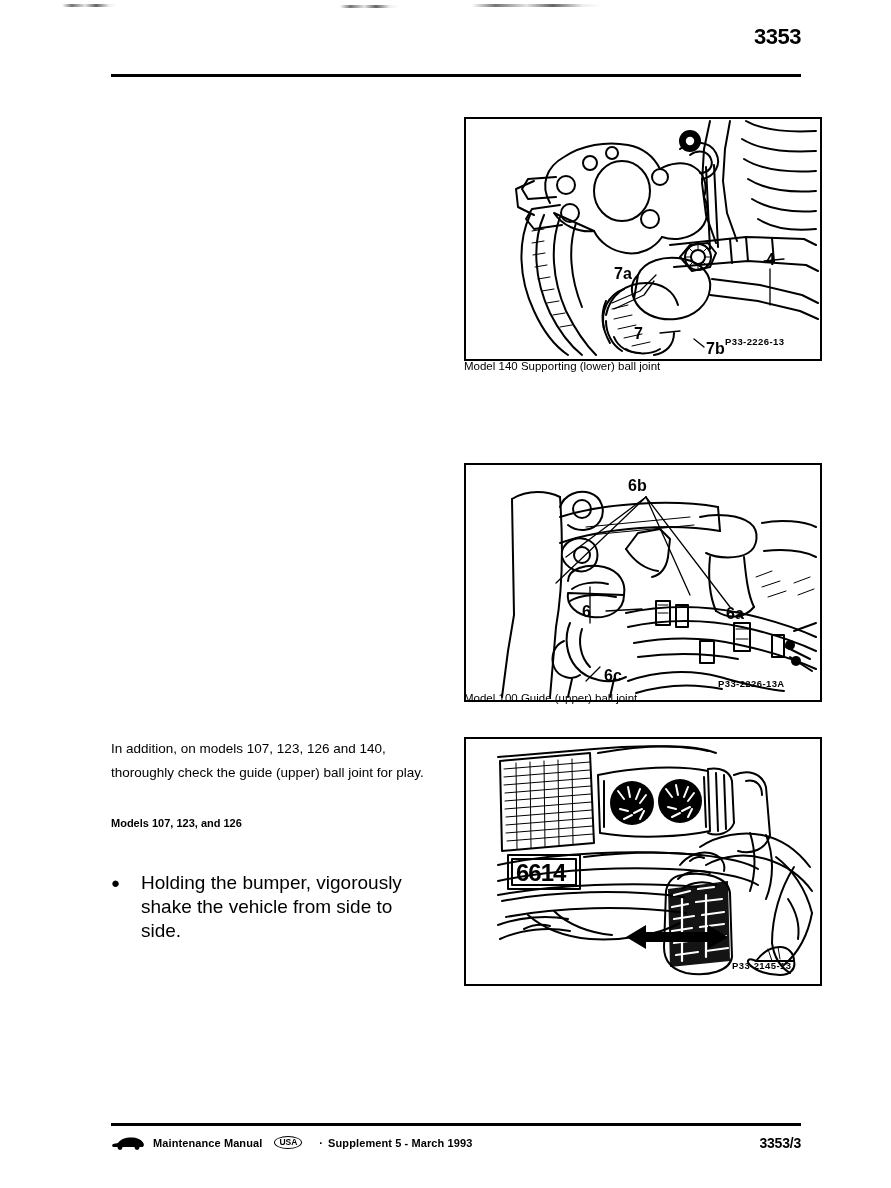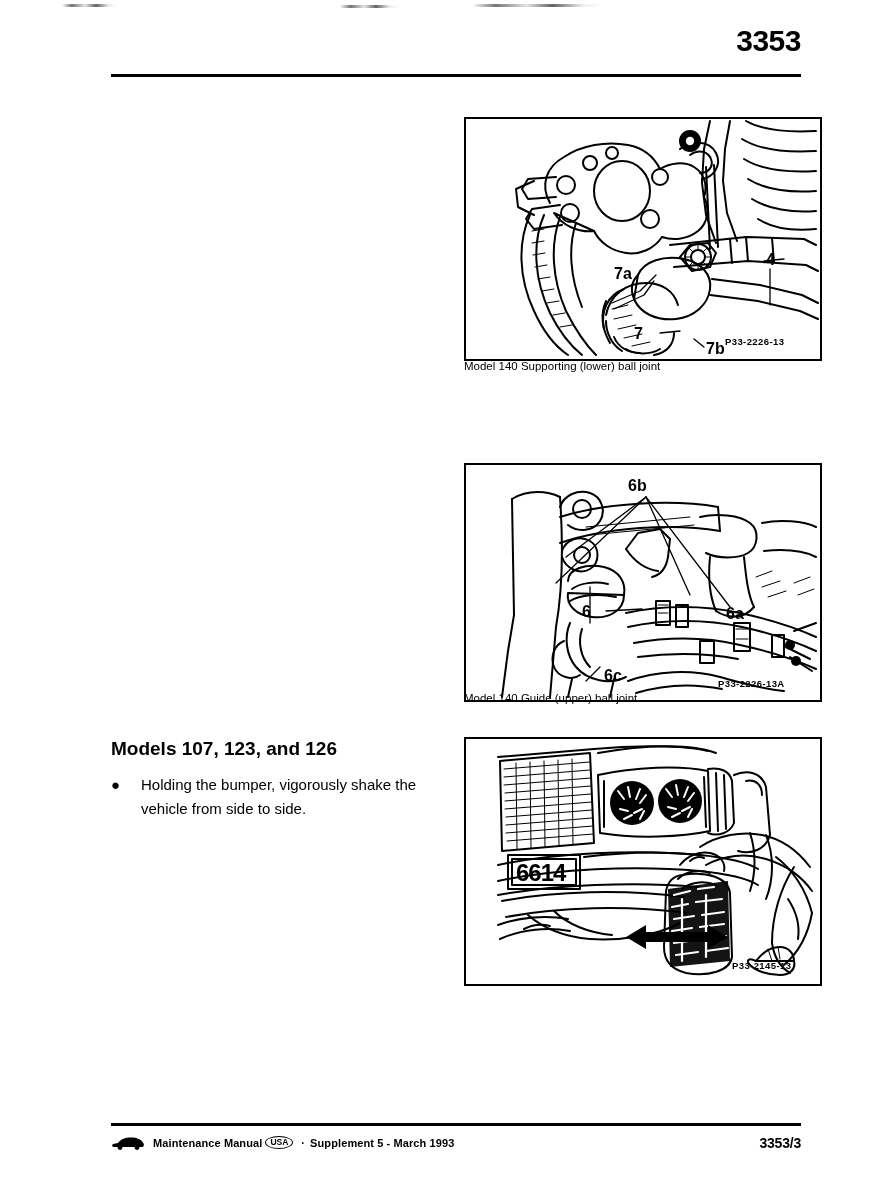"3353" .header-number { font-size: 30px -> 22px }
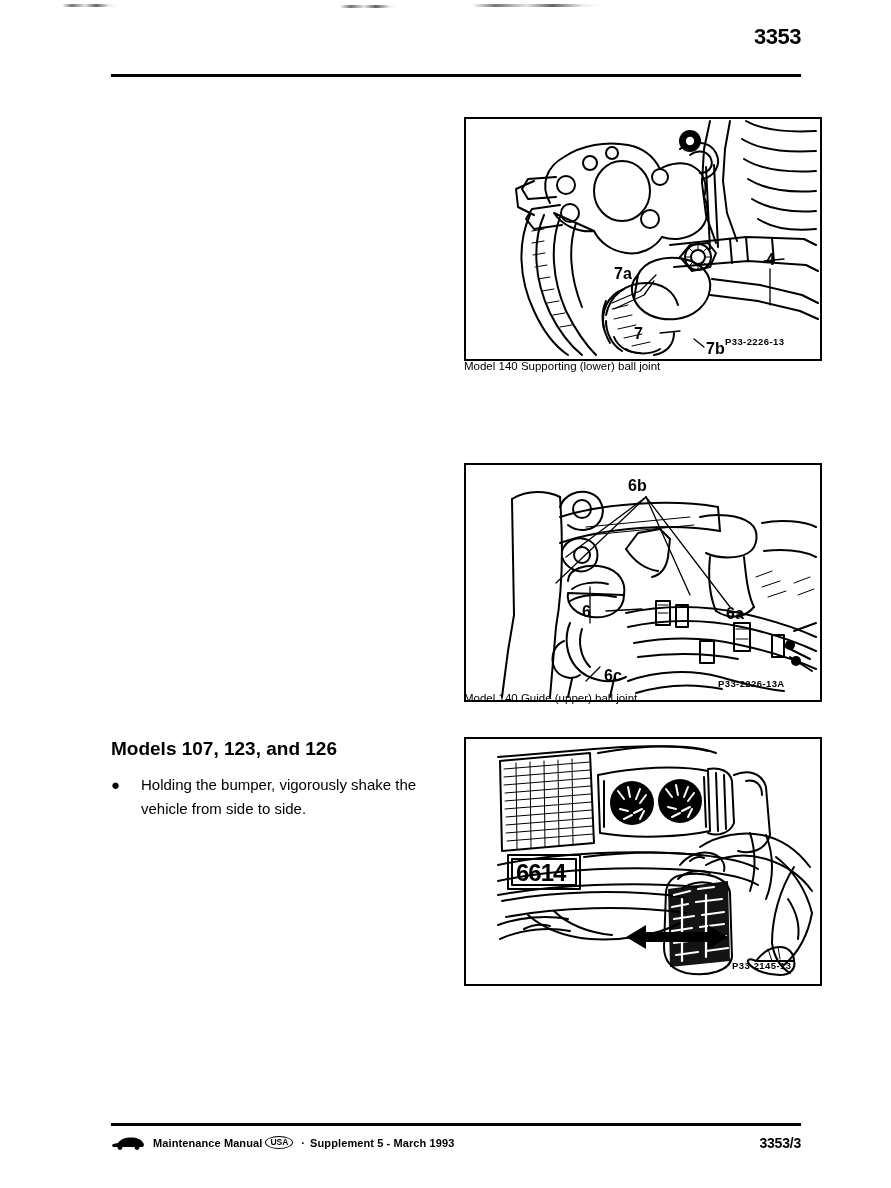"Model 140 Guide (upper) ball" div.figure-caption { text: 140 -> 100 }
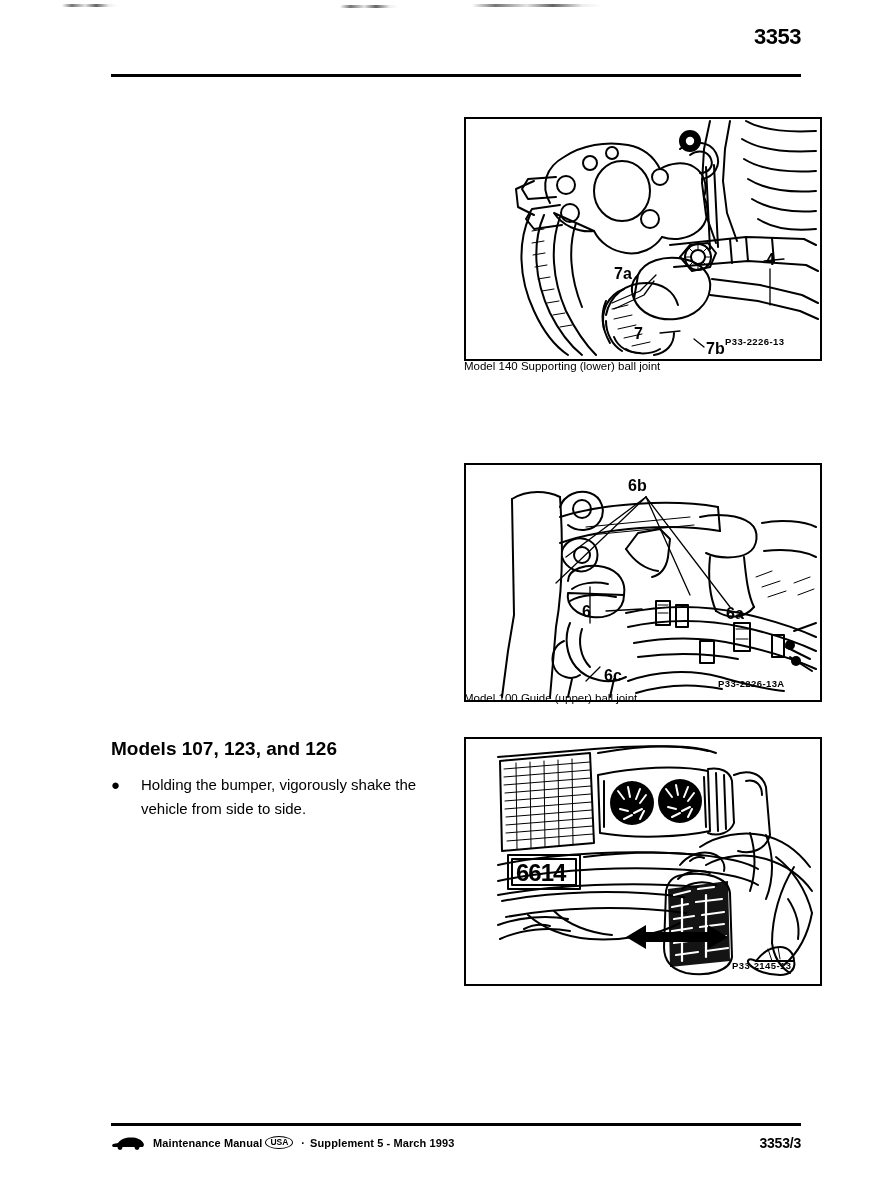"In addition, on models 107," p.body-para { html: none -> <p>In addition, on models 107, 123, 126 and 140, thoroughly check the guide (upper) ball joint for play.</p> }
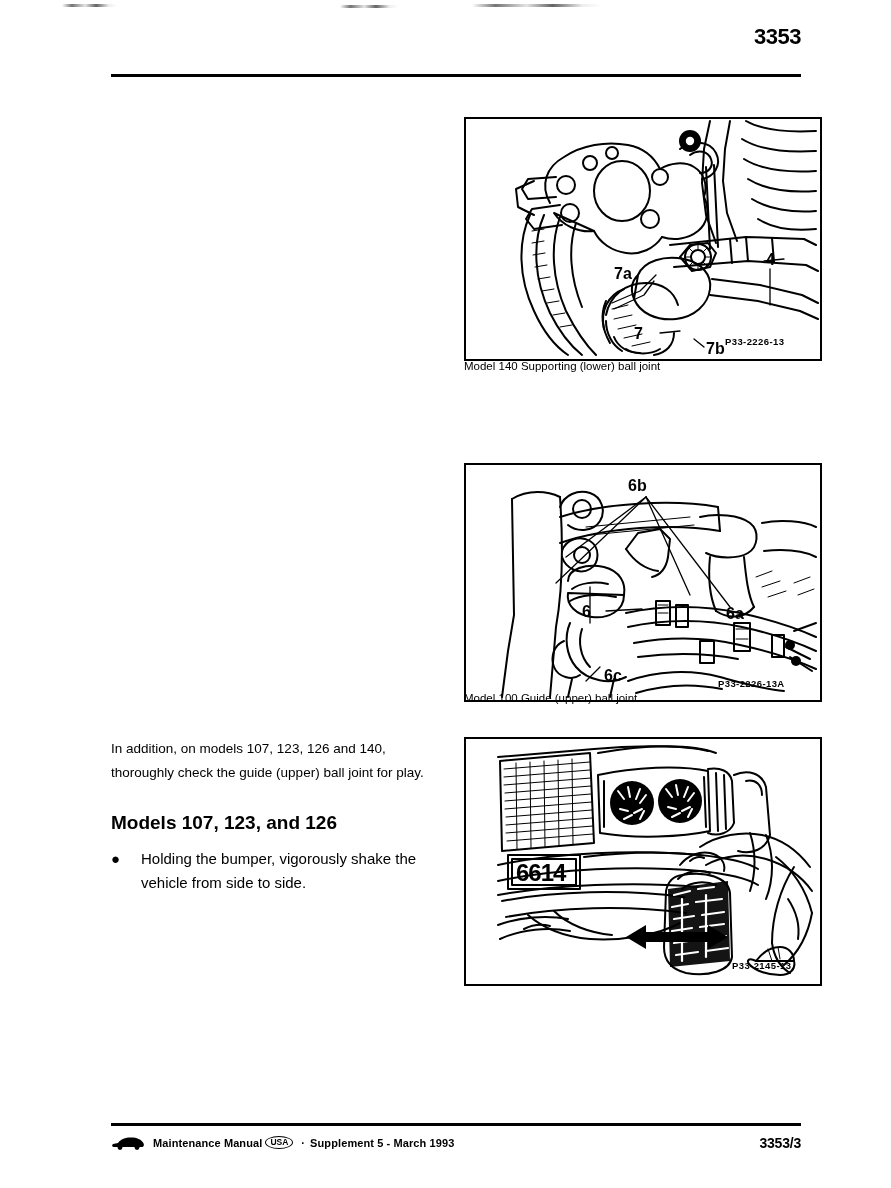"Models 107, 123, and 126" .body-subhead { font-size: 19px -> 11px; margin: 0 0 12px 0 -> 0 0 36px 0 }
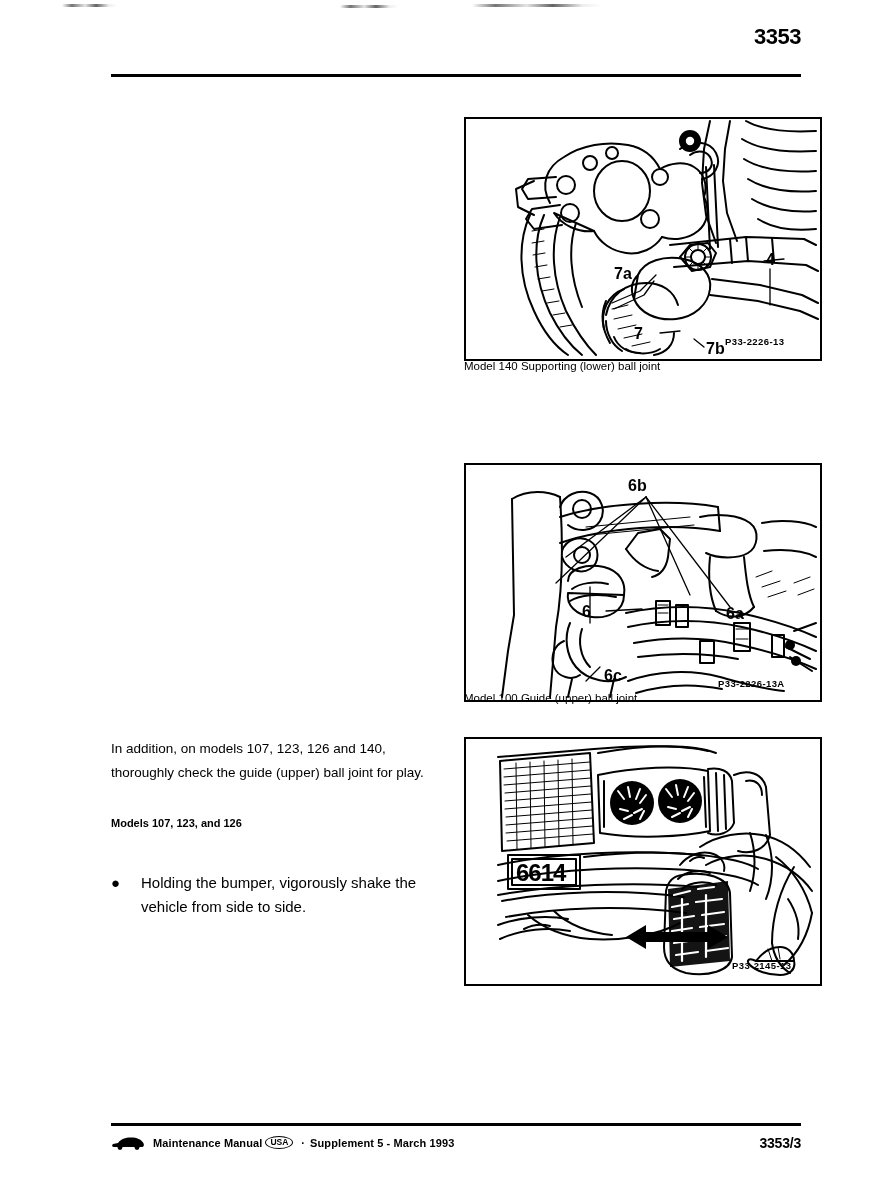"Holding the bumper, vigorously shake" .bullet-text { font-size: 15px -> 19px }
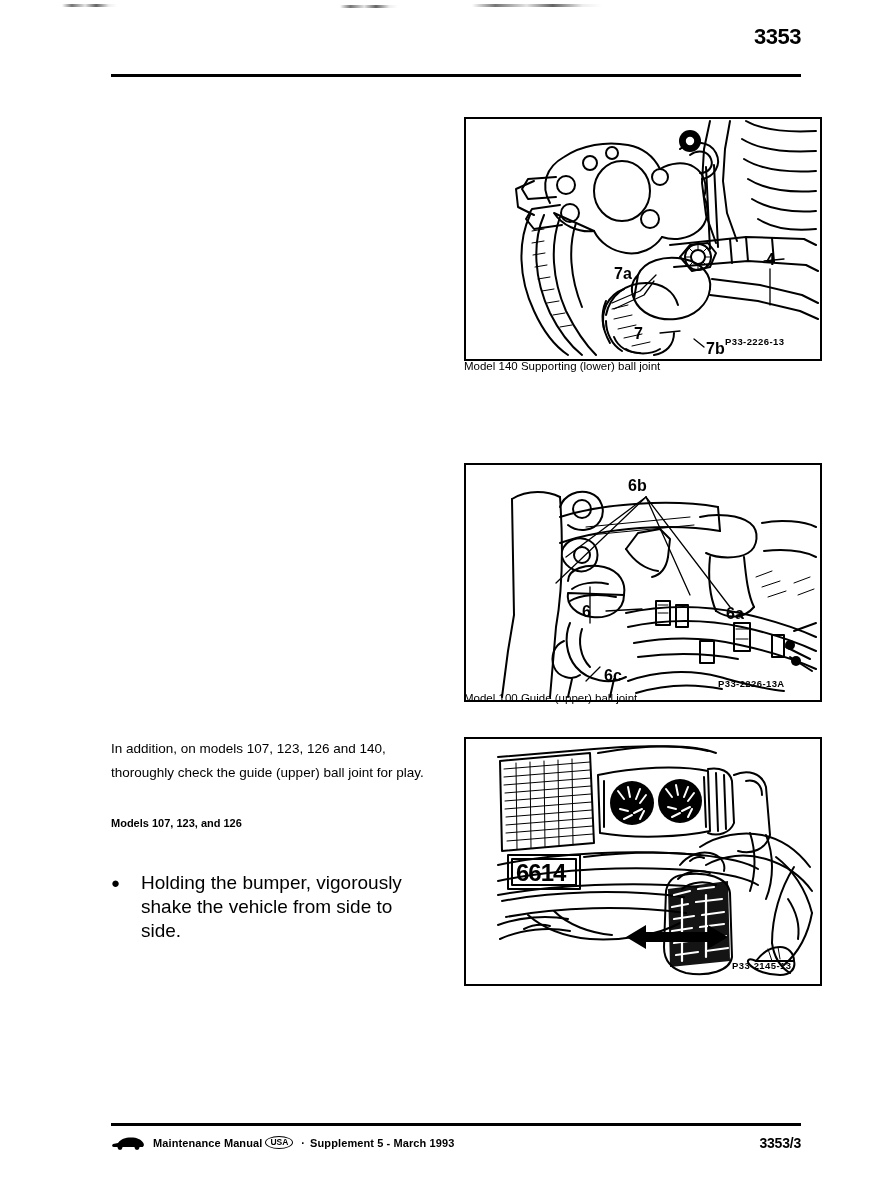"USA" .usa-badge { margin: 0 3px -> 0 12px }
